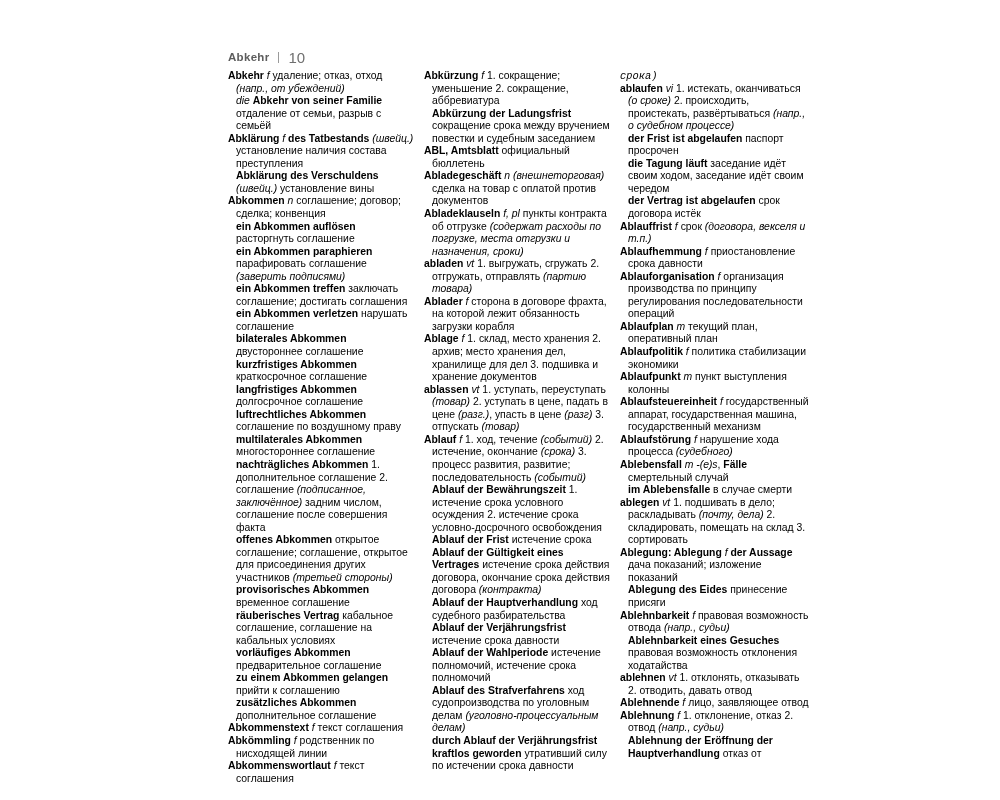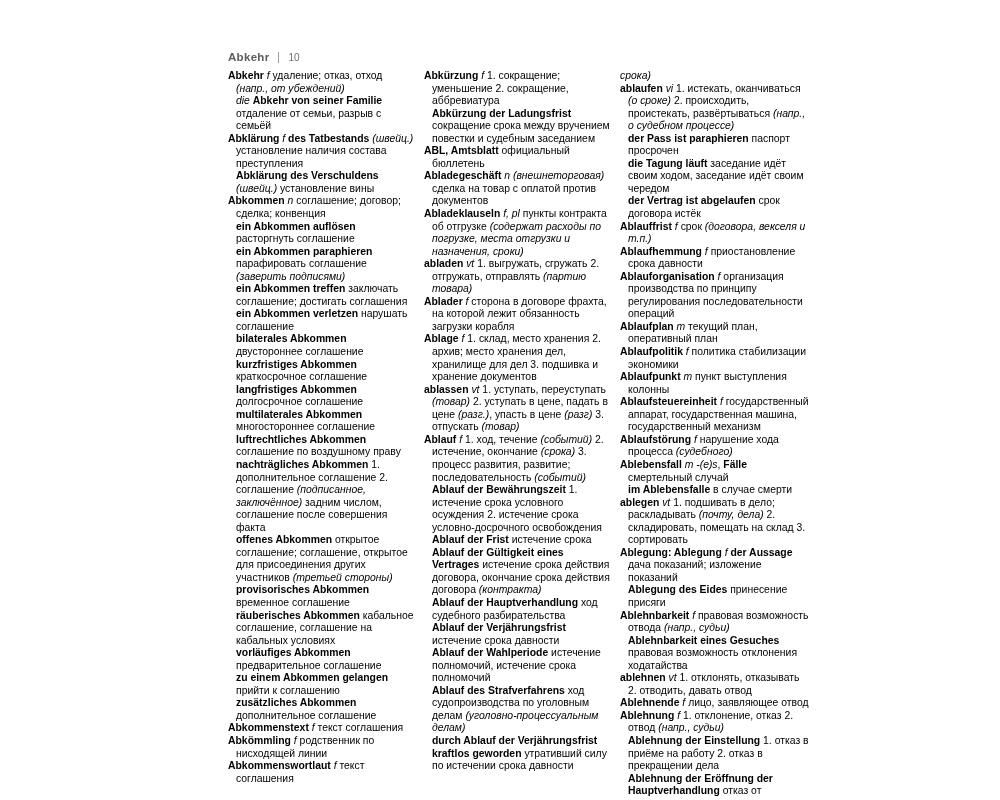"10" .running-head .rh-folio { font-size: 10px -> 15px }
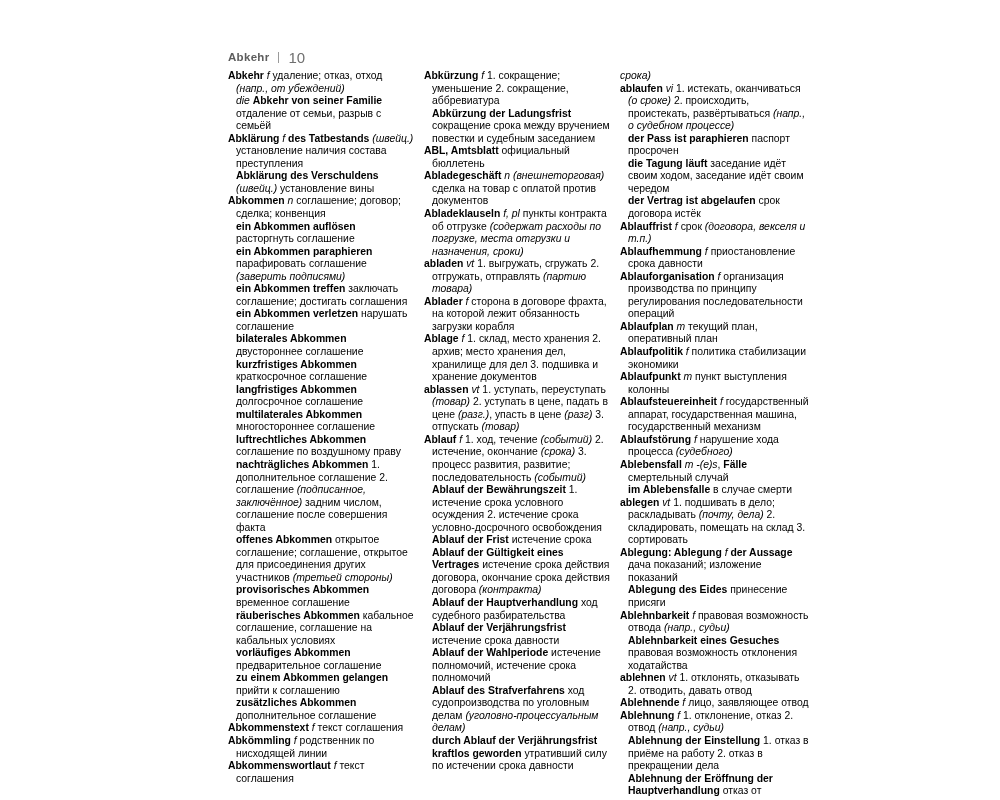"срока)" .cont { font-family: none -> Liberation Mono, monospace }
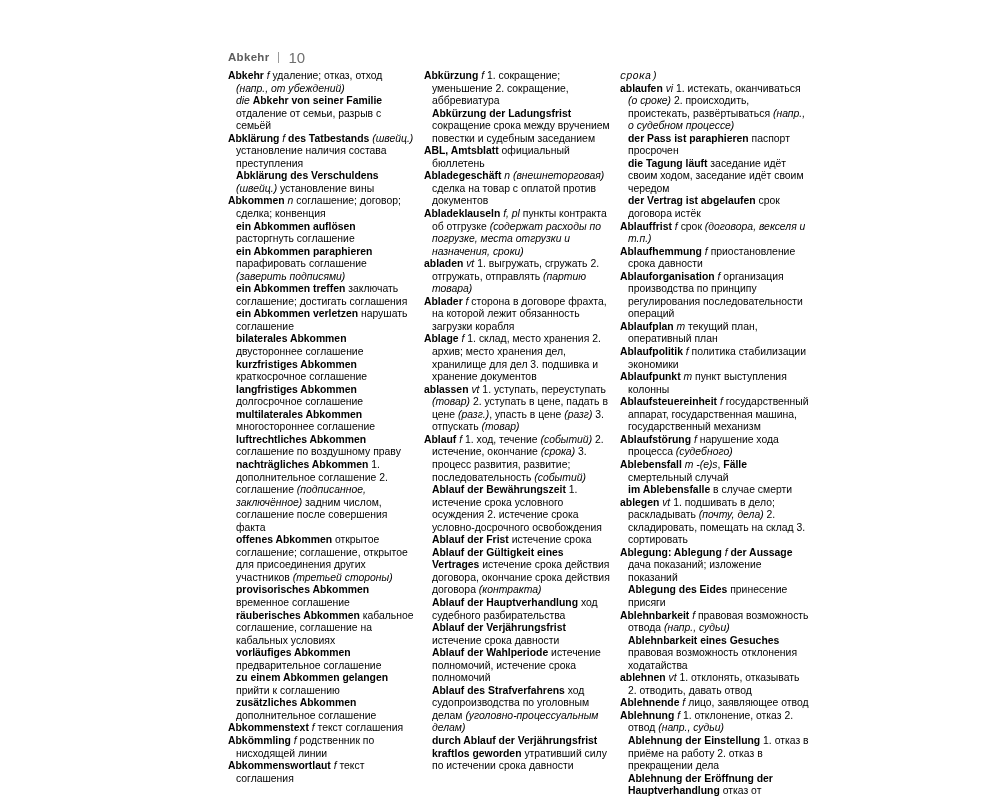"der Pass ist paraphieren" span.hw { text: Pass ist paraphieren -> Frist ist abgelaufen }
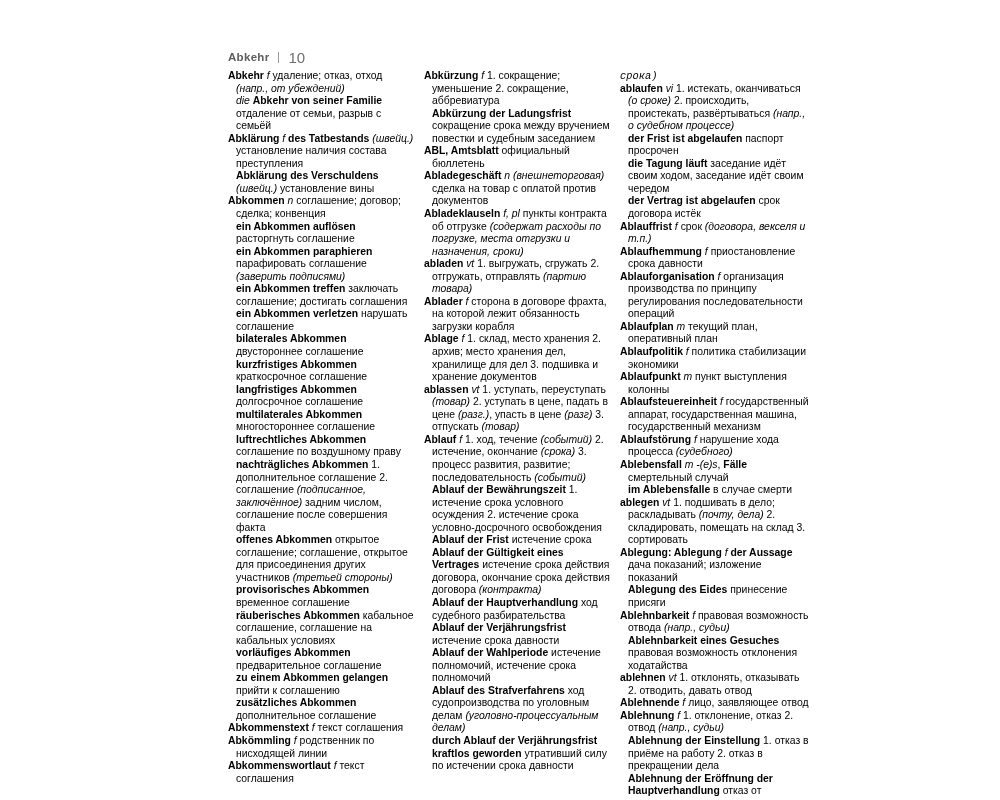"multilaterales Abkommen многостороннее" p.sub { order: before "luftrechtliches Abkommen соглашение по" -> after "luftrechtliches Abkommen соглашение по" }
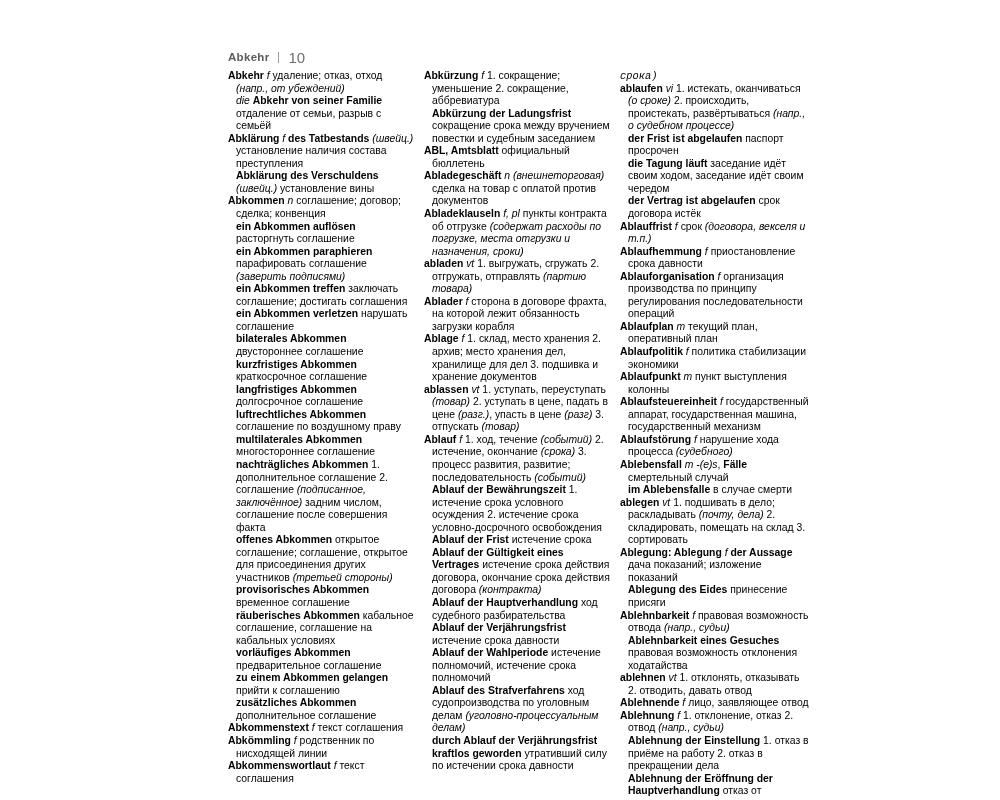"räuberisches Abkommen" span.hw { text: Abkommen -> Vertrag }
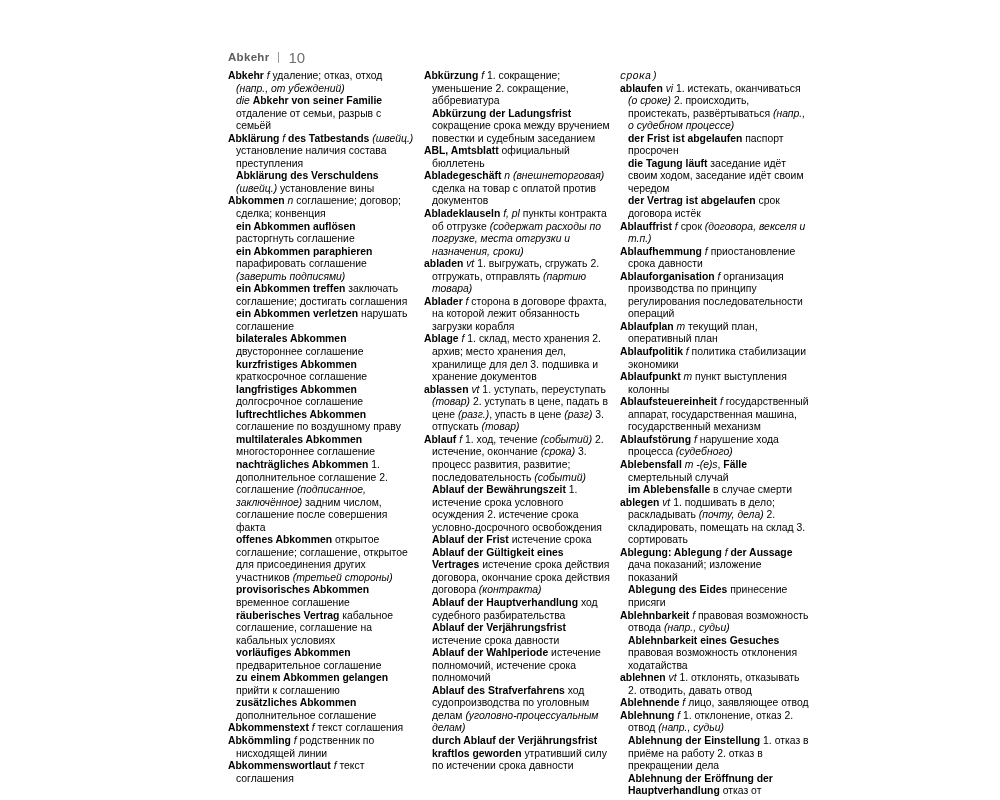"Ablehnung der Einstellung 1. отказ" p.sub { html: <p><span>Ablehnung der Einstellung</span> 1. отказ в приёме на работу 2. отказ в прекращении дела</p> -> none }
